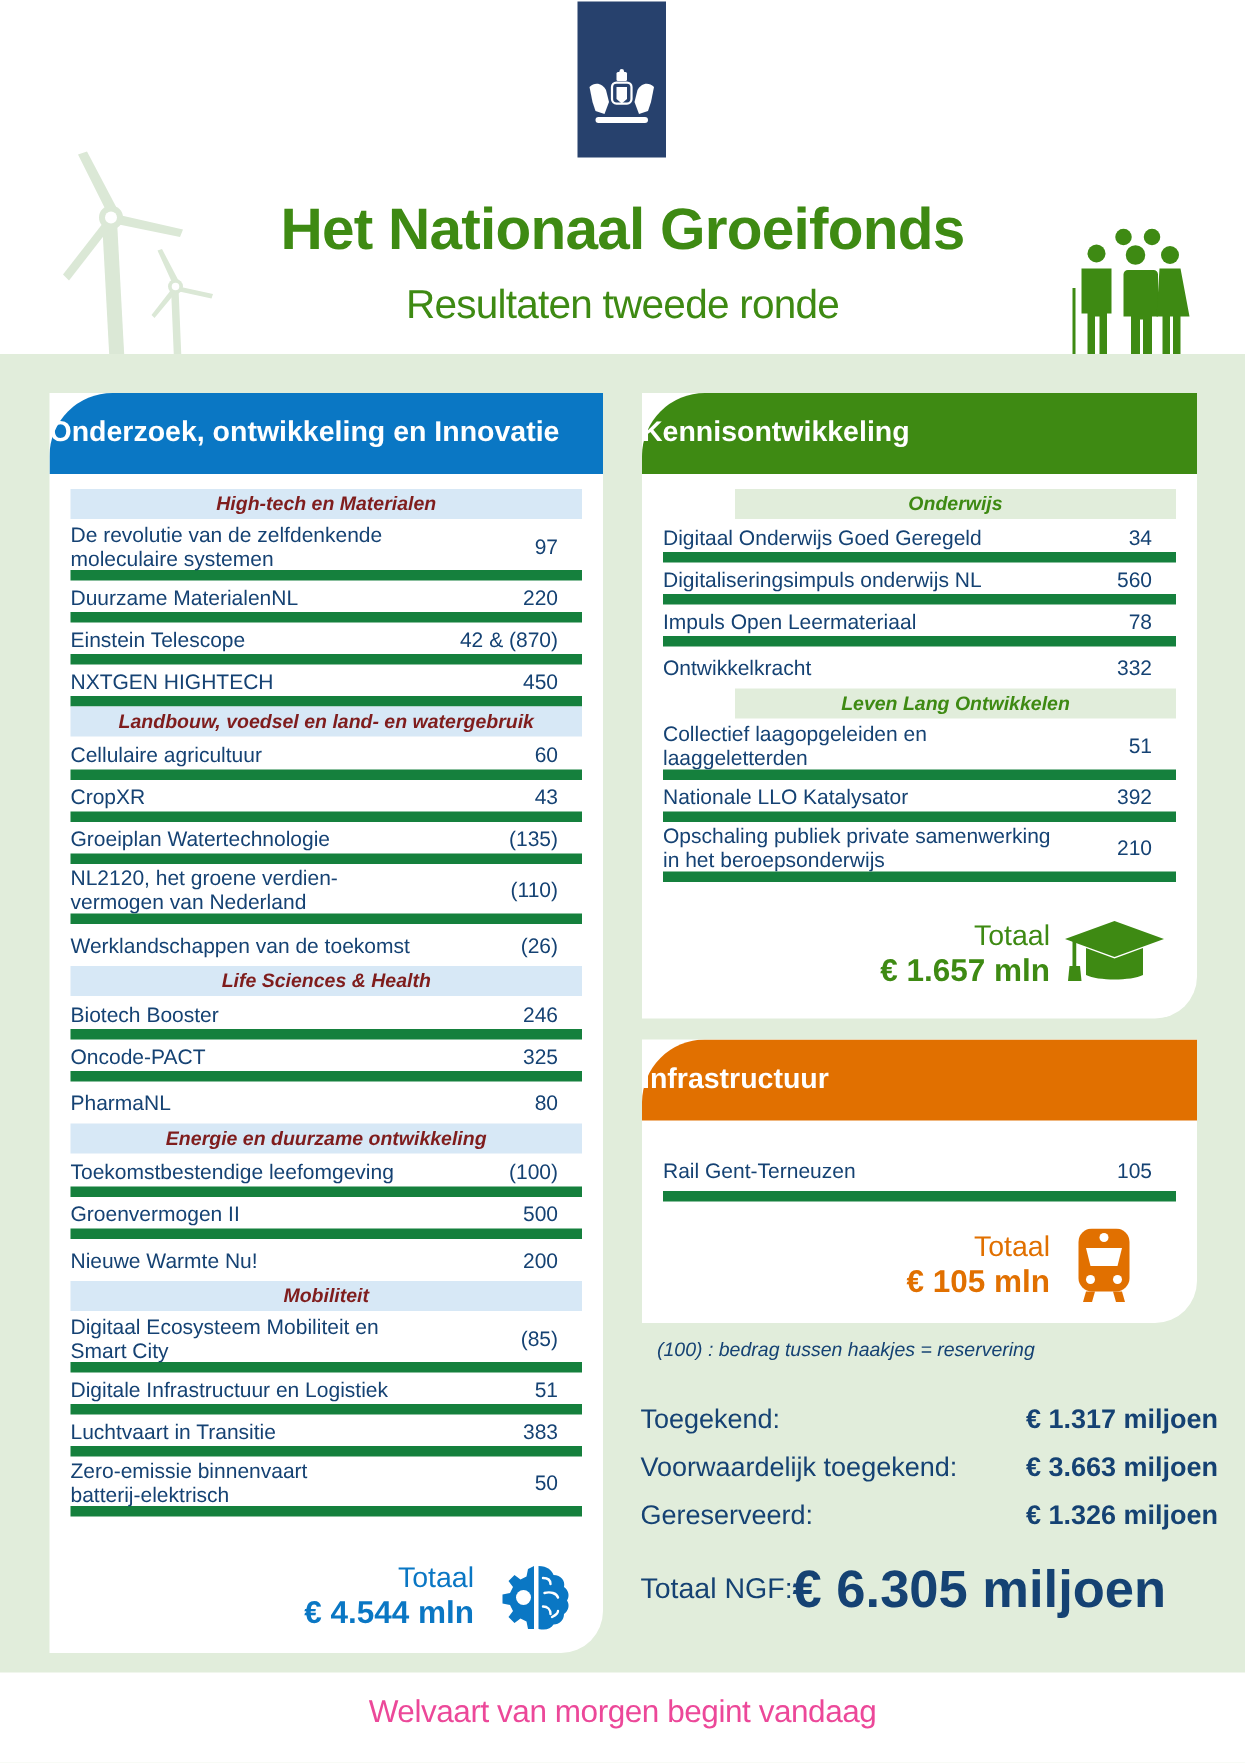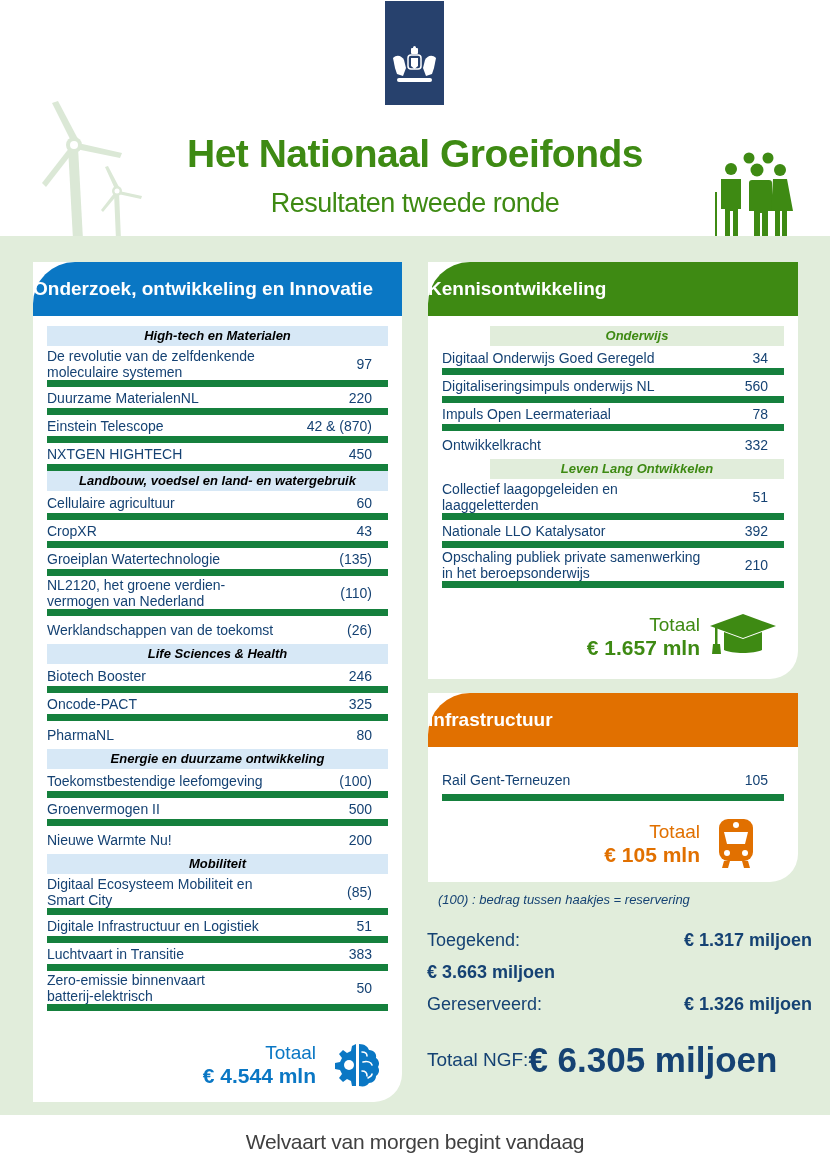"High-tech en Materialen" .blue .sect { color: #000000 -> #7f1d1d }
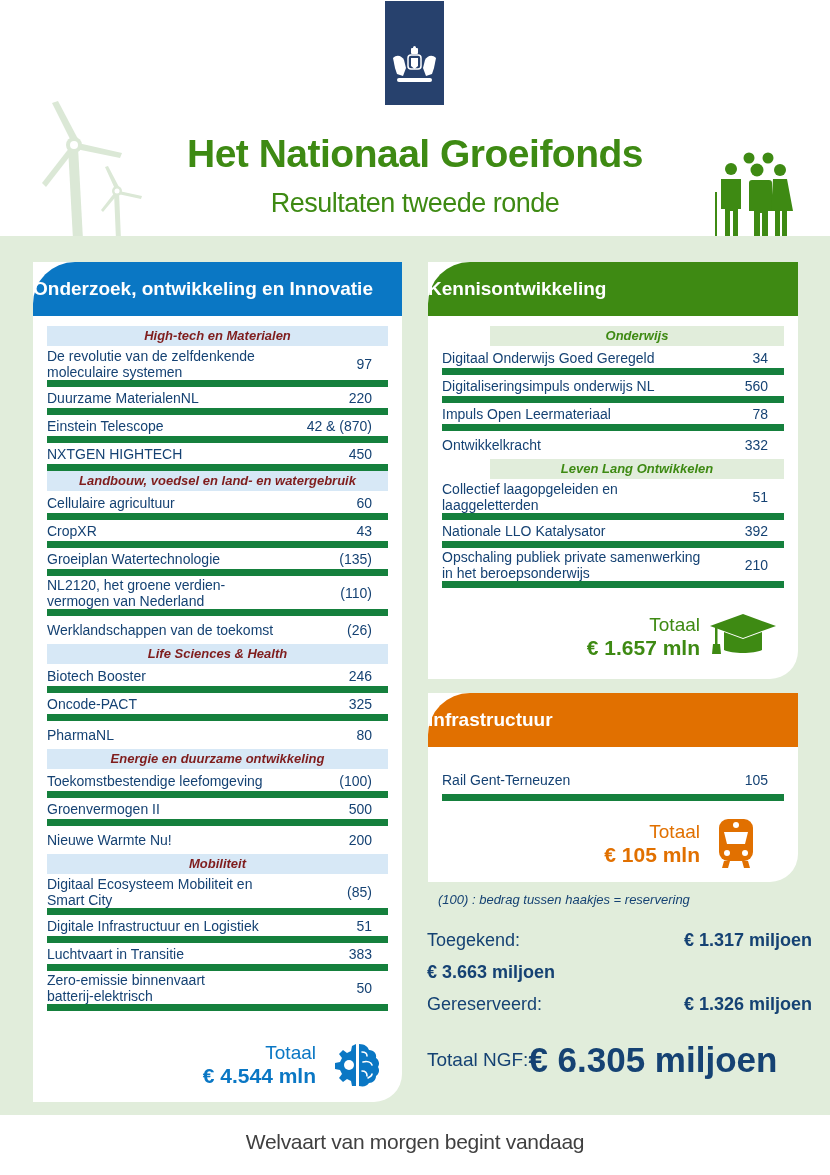"Toegekend:" .summary .srow { align-items: none -> center }
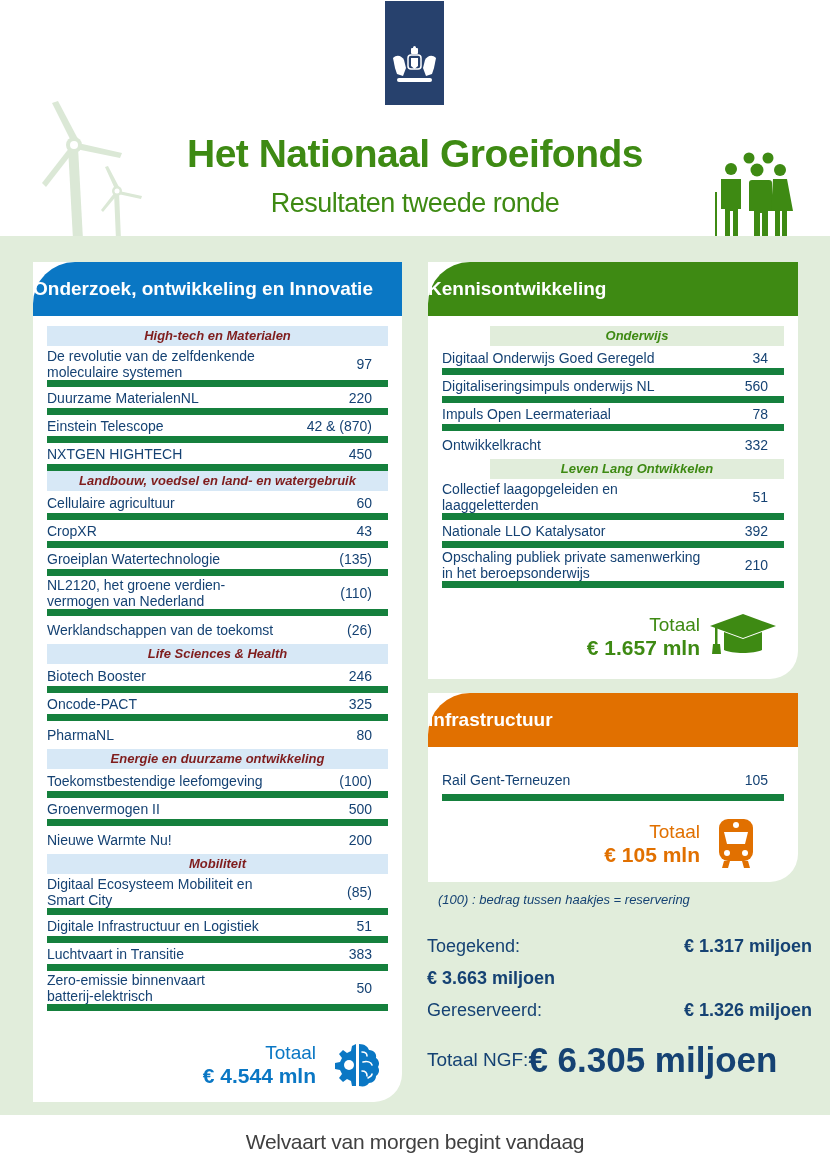"Voorwaardelijk toegekend:" span { html: none -> <span>Voorwaardelijk toegekend:</span> }
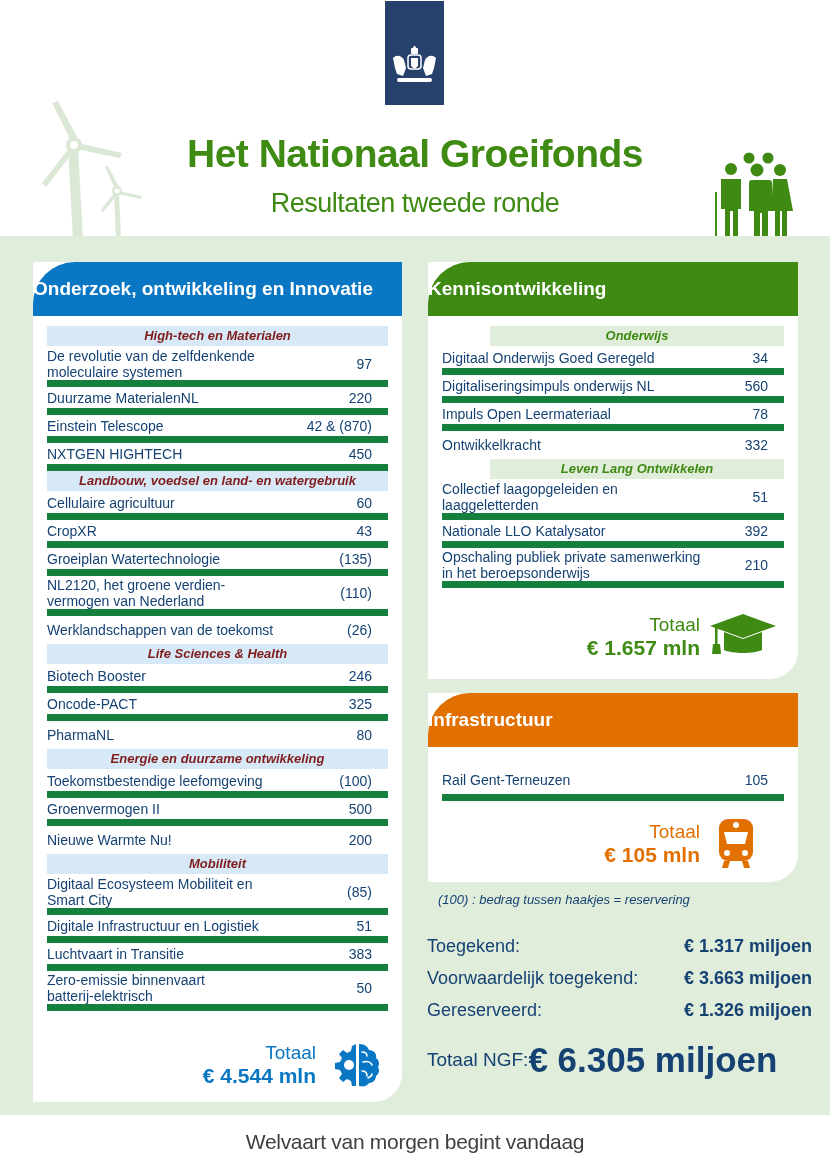"Welvaart van morgen begint vandaag" .tagline { color: #404040 -> #ec4899 }
